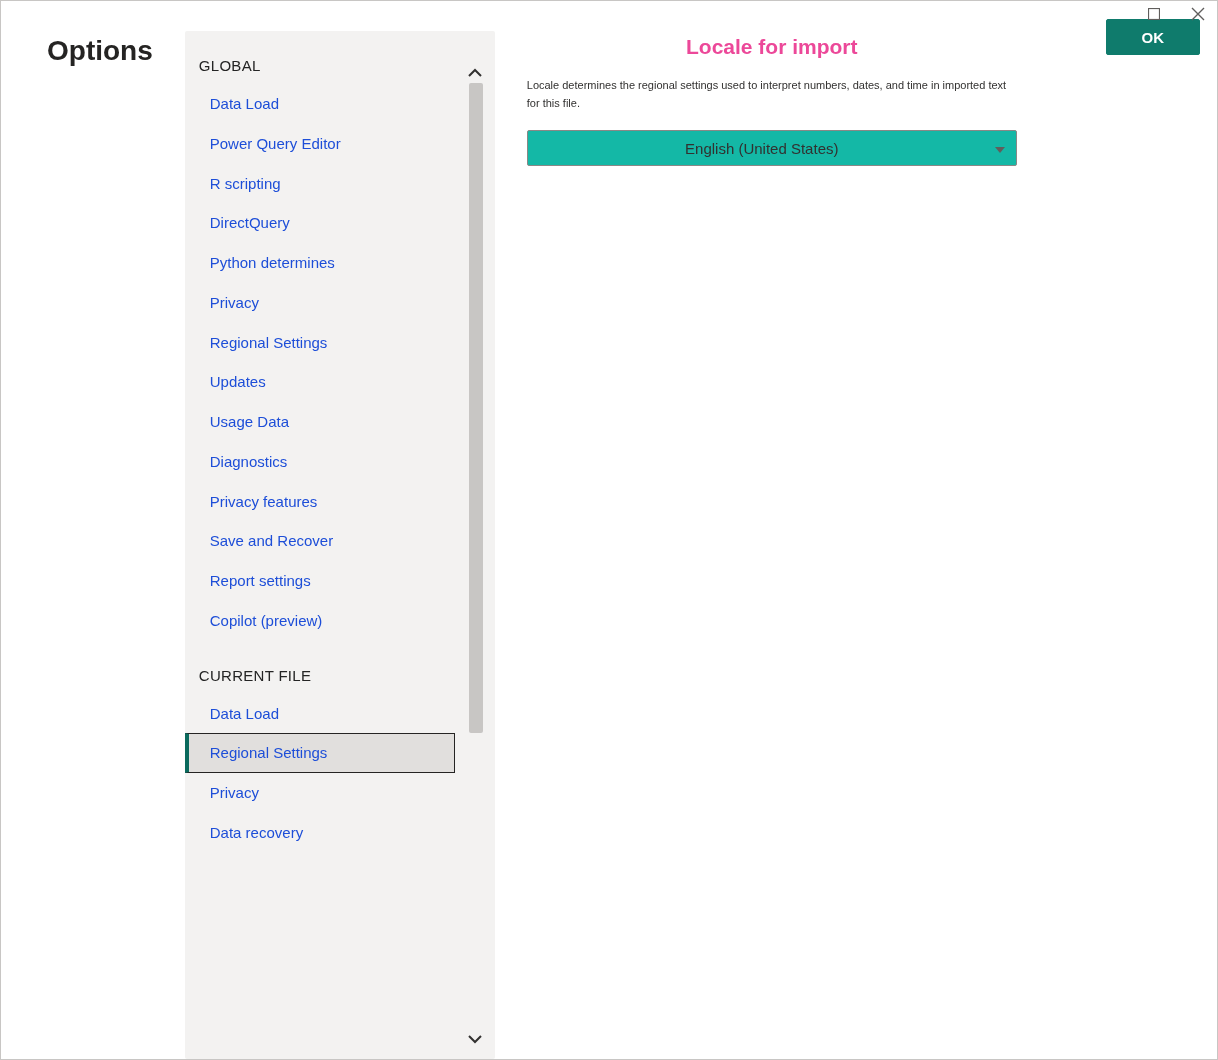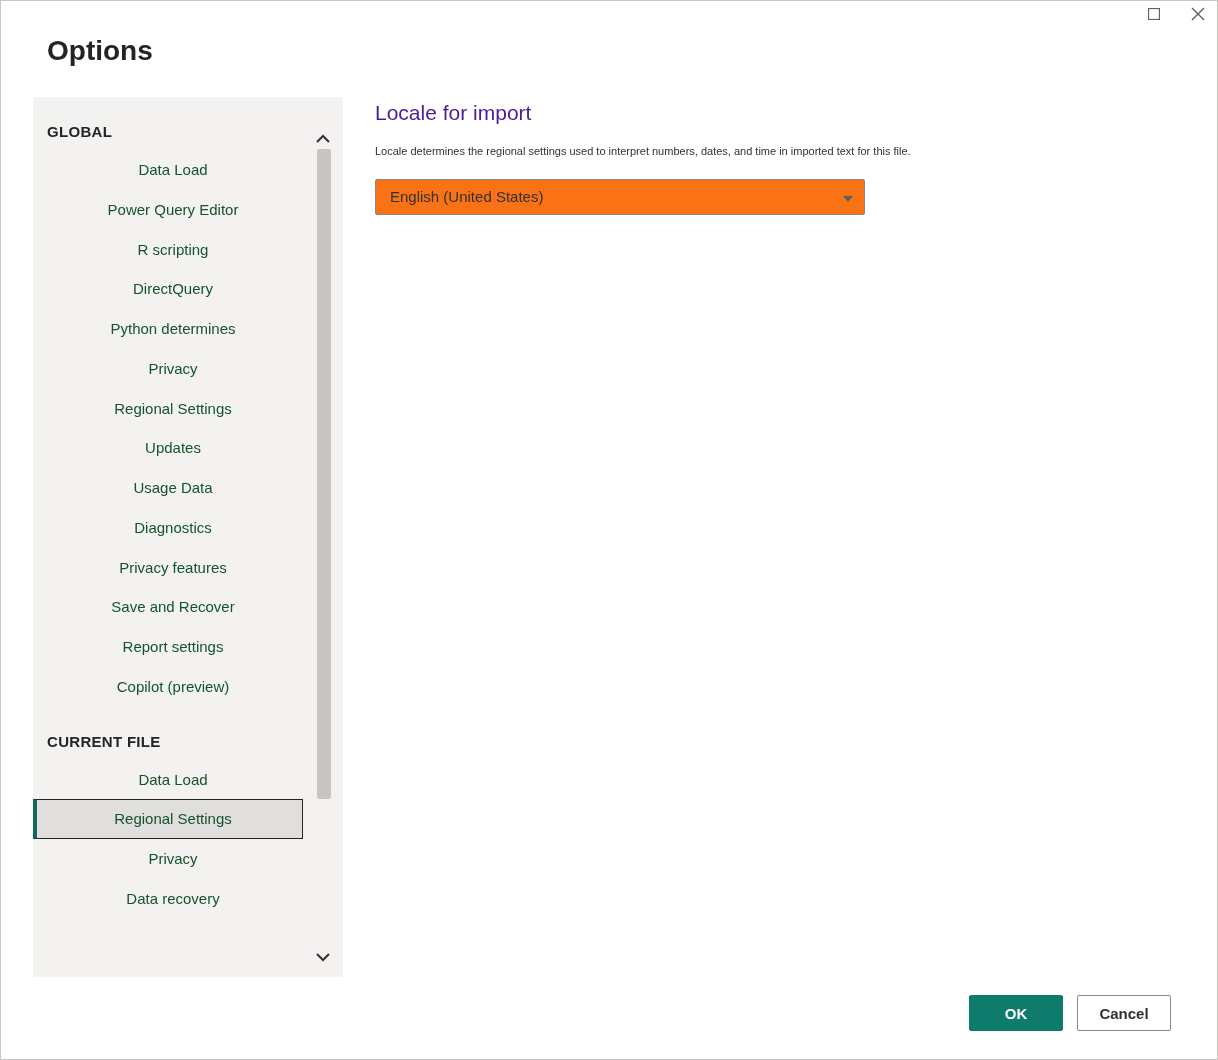"Options" .dialog { flex-direction: column -> row }
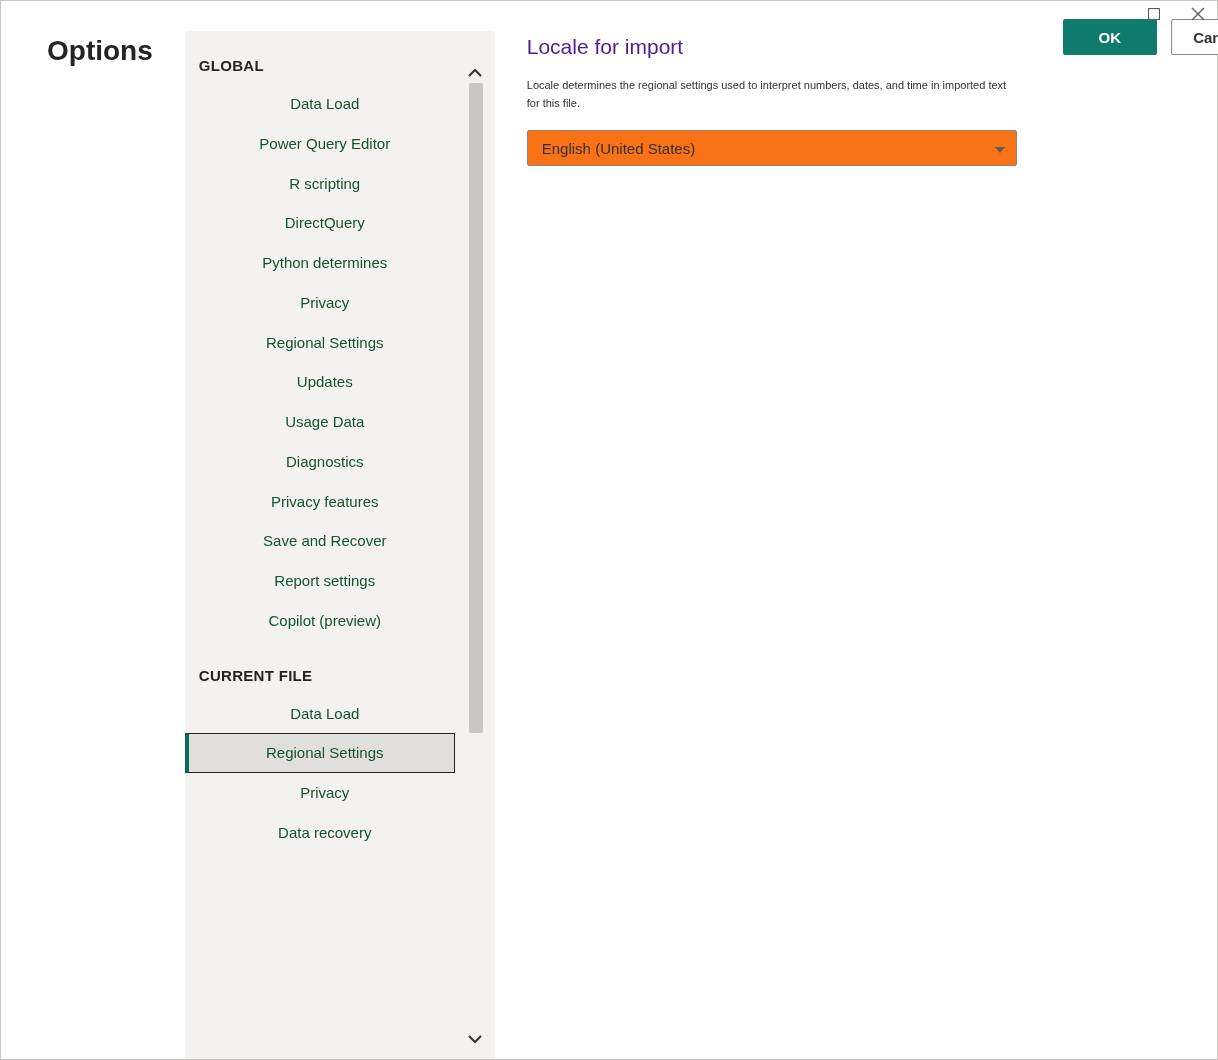"Locale for import" .content-heading { color: #4c1d95 -> #ec4899; font-weight: 400 -> 700; text-align: none -> center }
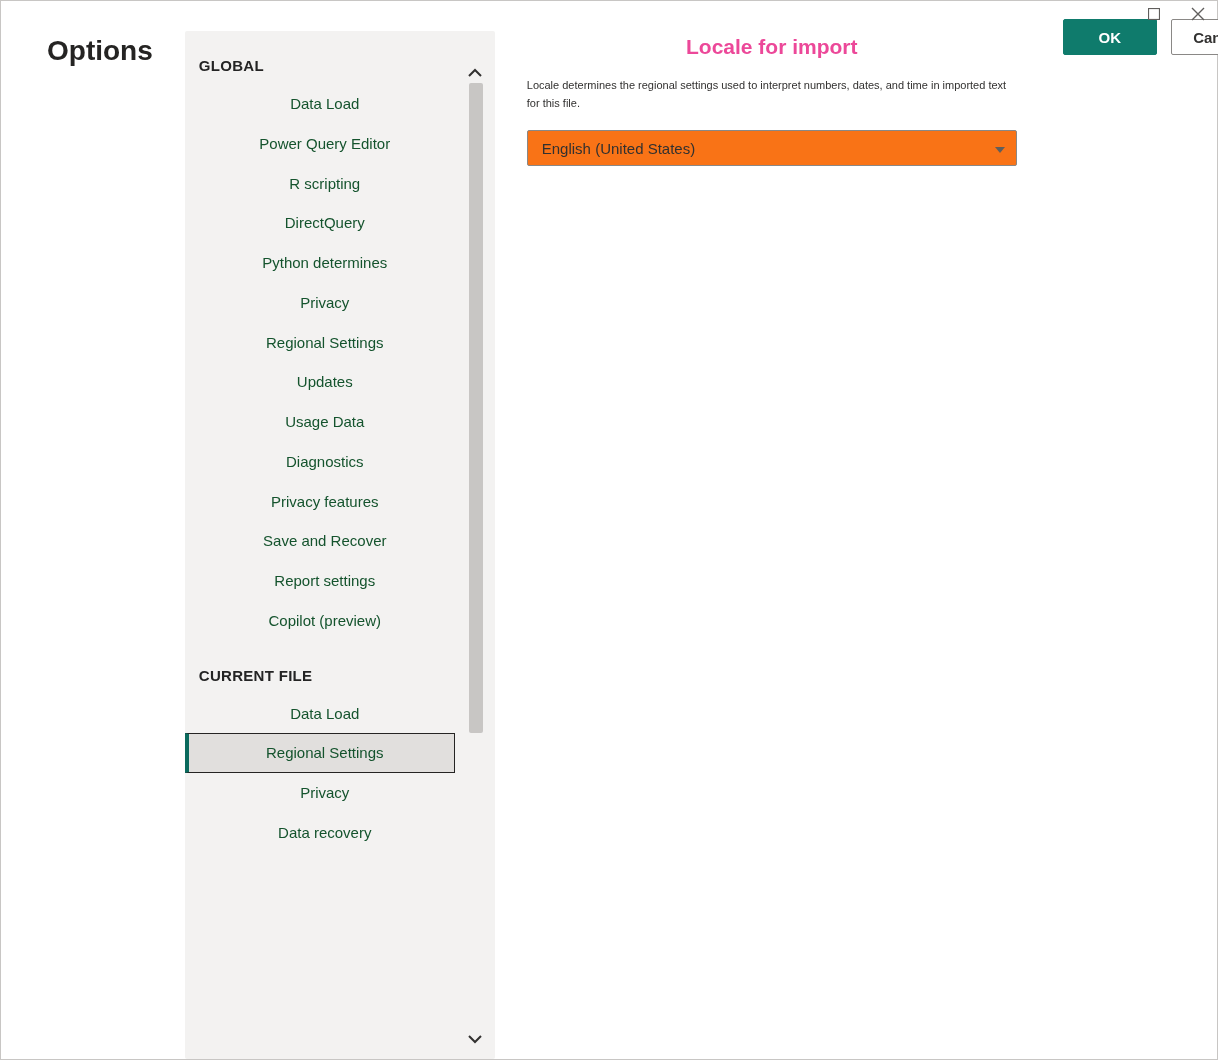"OK" .btn { margin-left: none -> 43px }
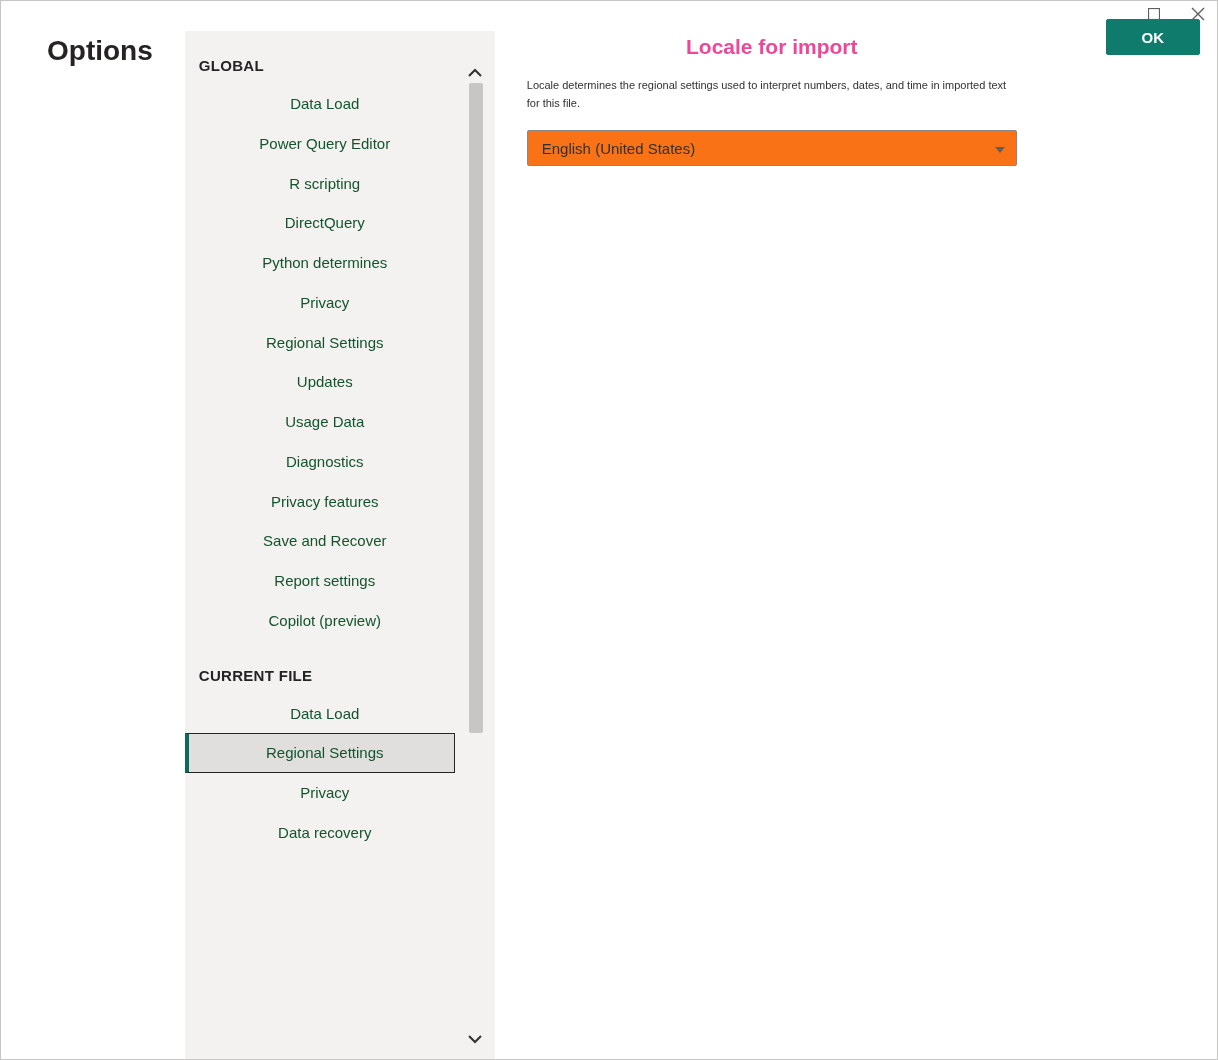"GLOBAL" .section-header { font-weight: 700 -> 400 }
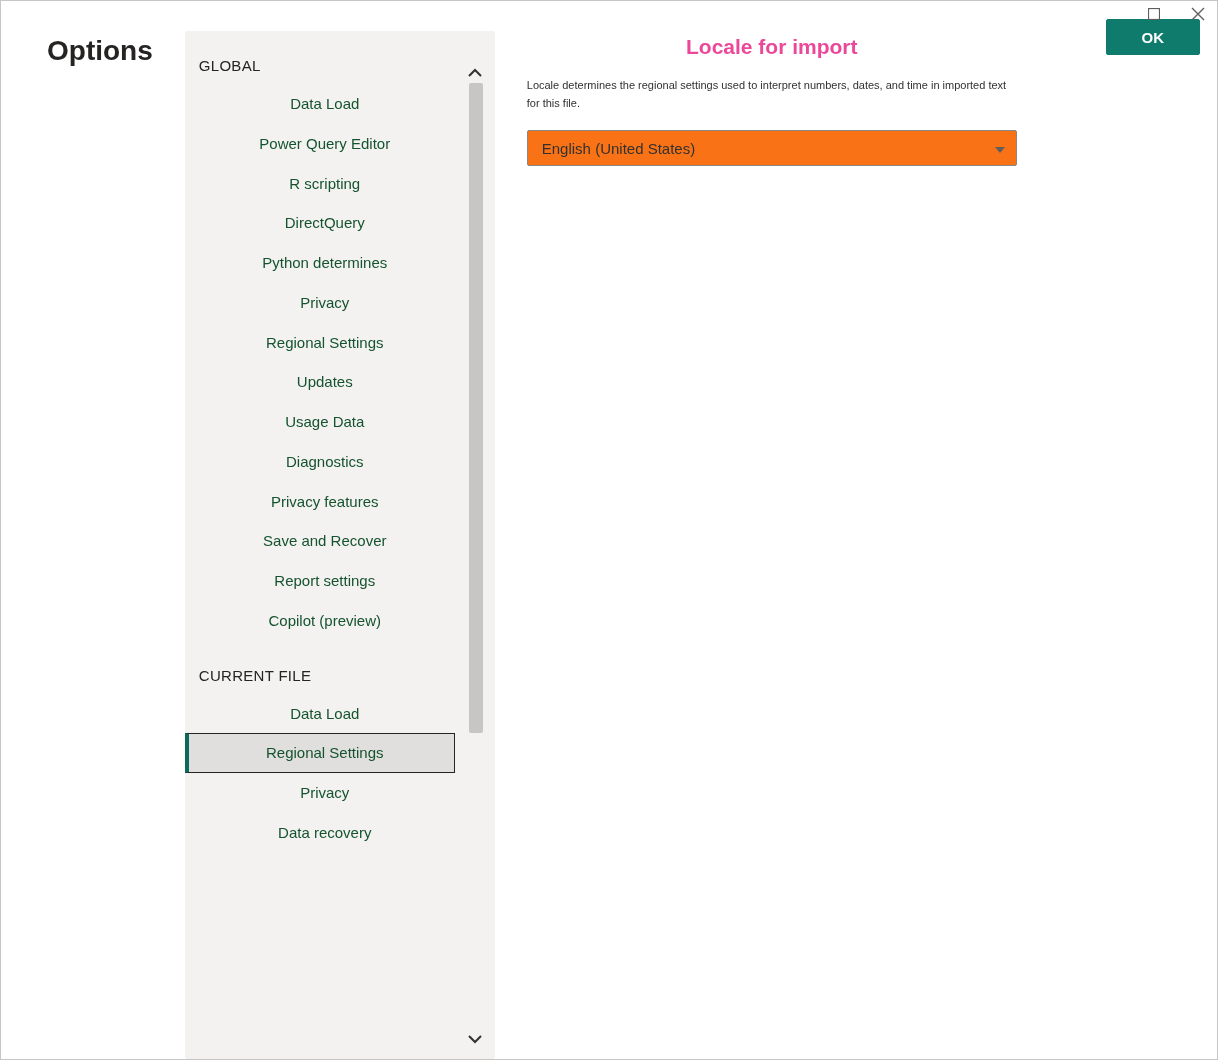"Data Load" .sidebar-item { color: #14532d -> #1d4ed8; text-align: center -> none }
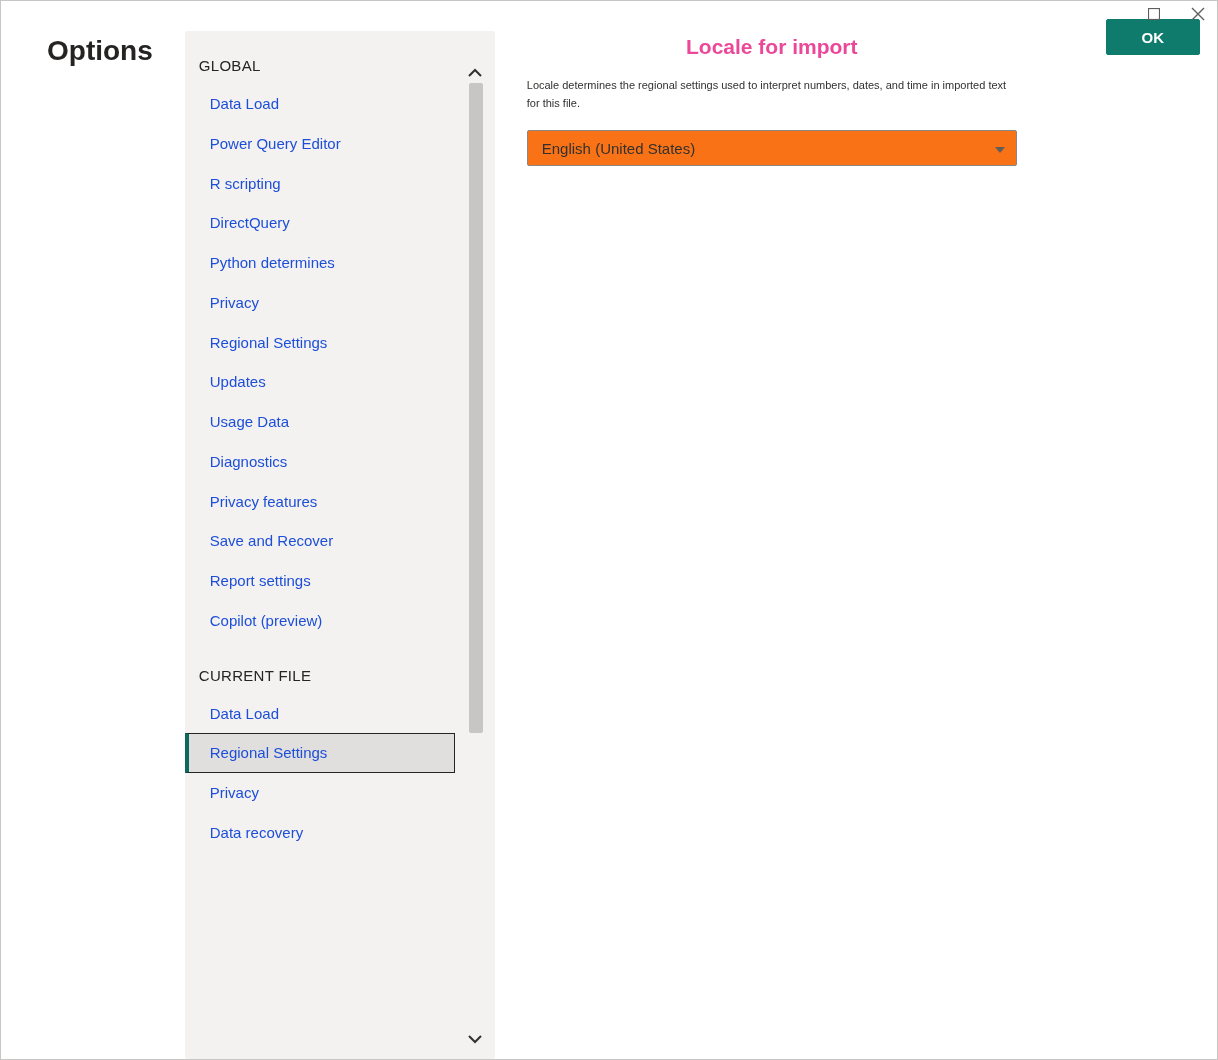"English (United States)" .select-box { background: #f97316 -> #14b8a6; justify-content: none -> center }
